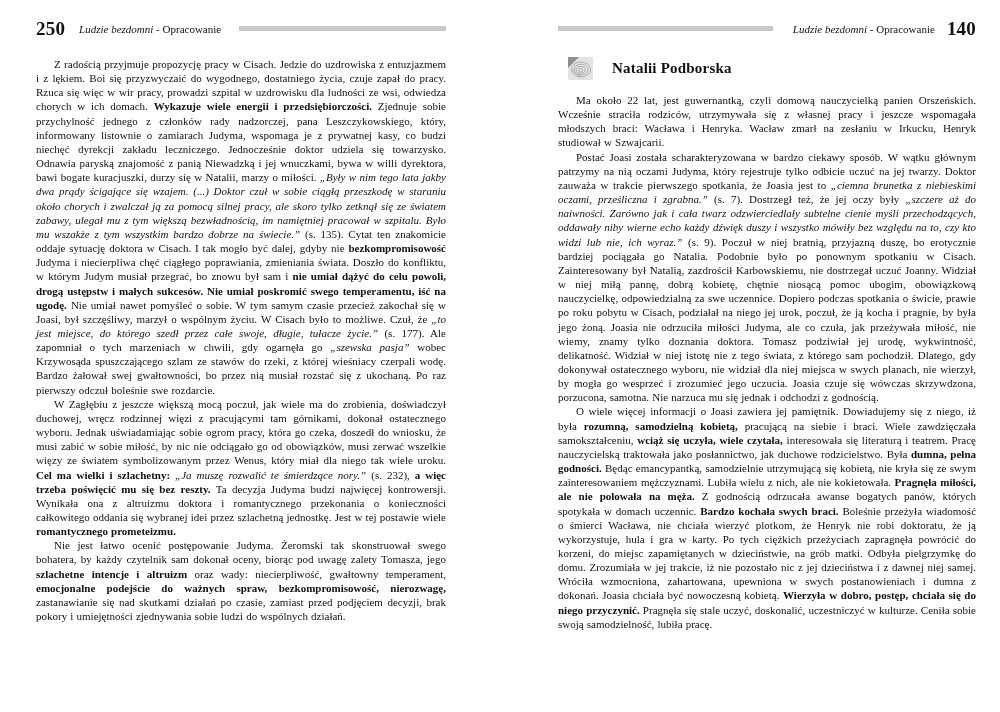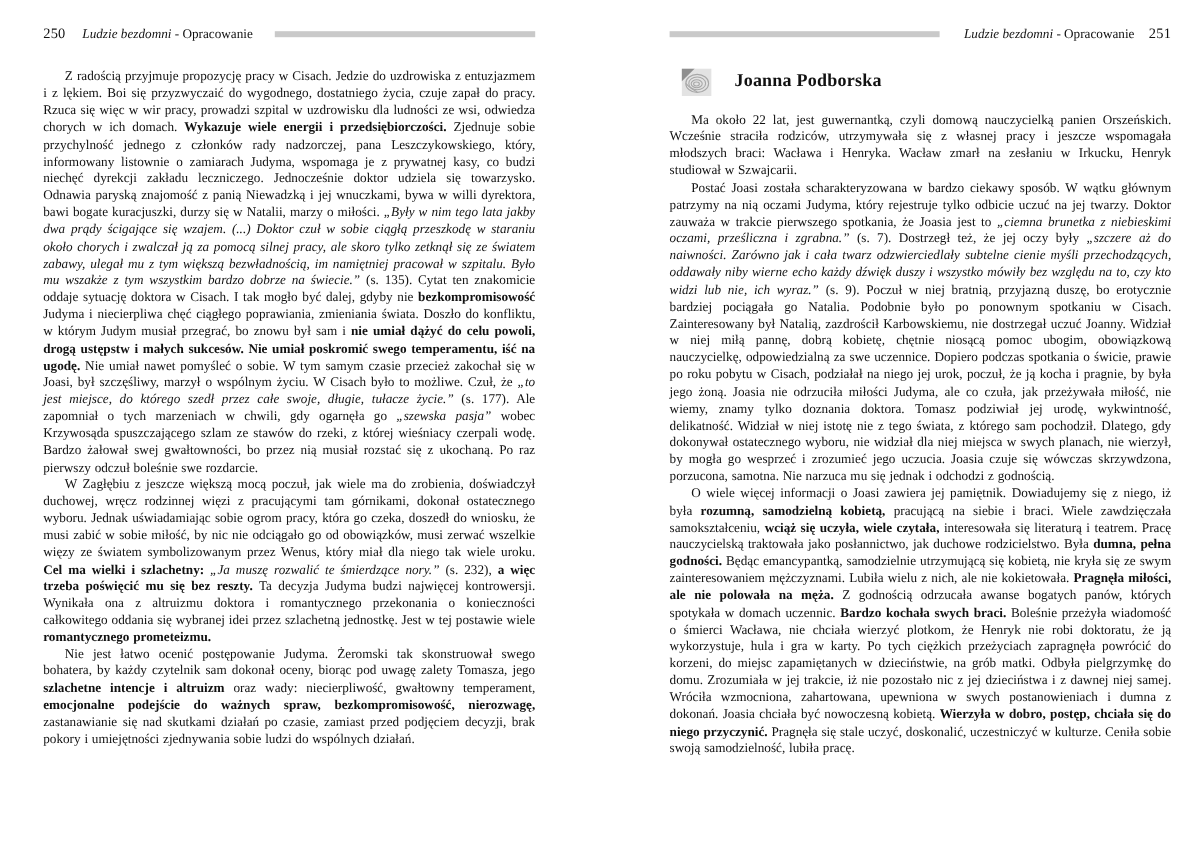"250" .pagenum { font-size: 12px -> 19px; font-weight: normal -> bold }
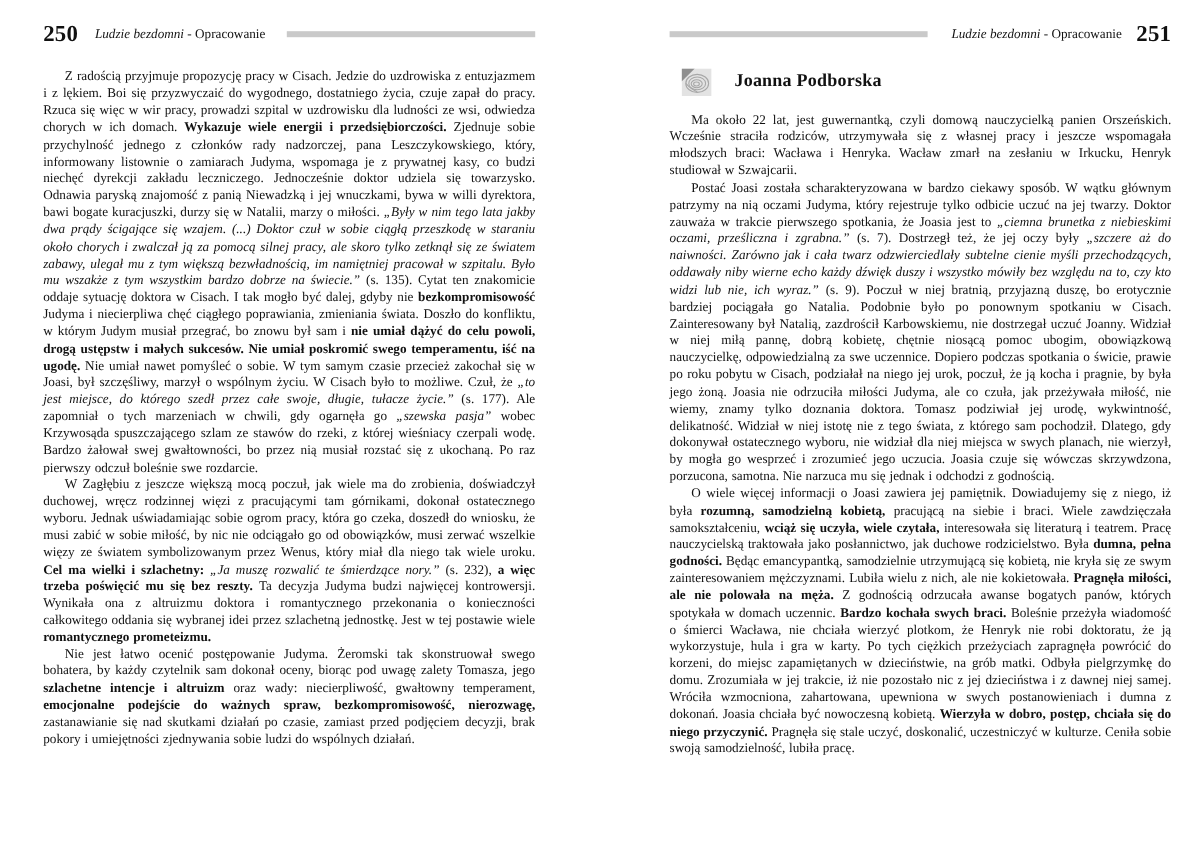"251" span.pagenum { text: 251 -> 140 }
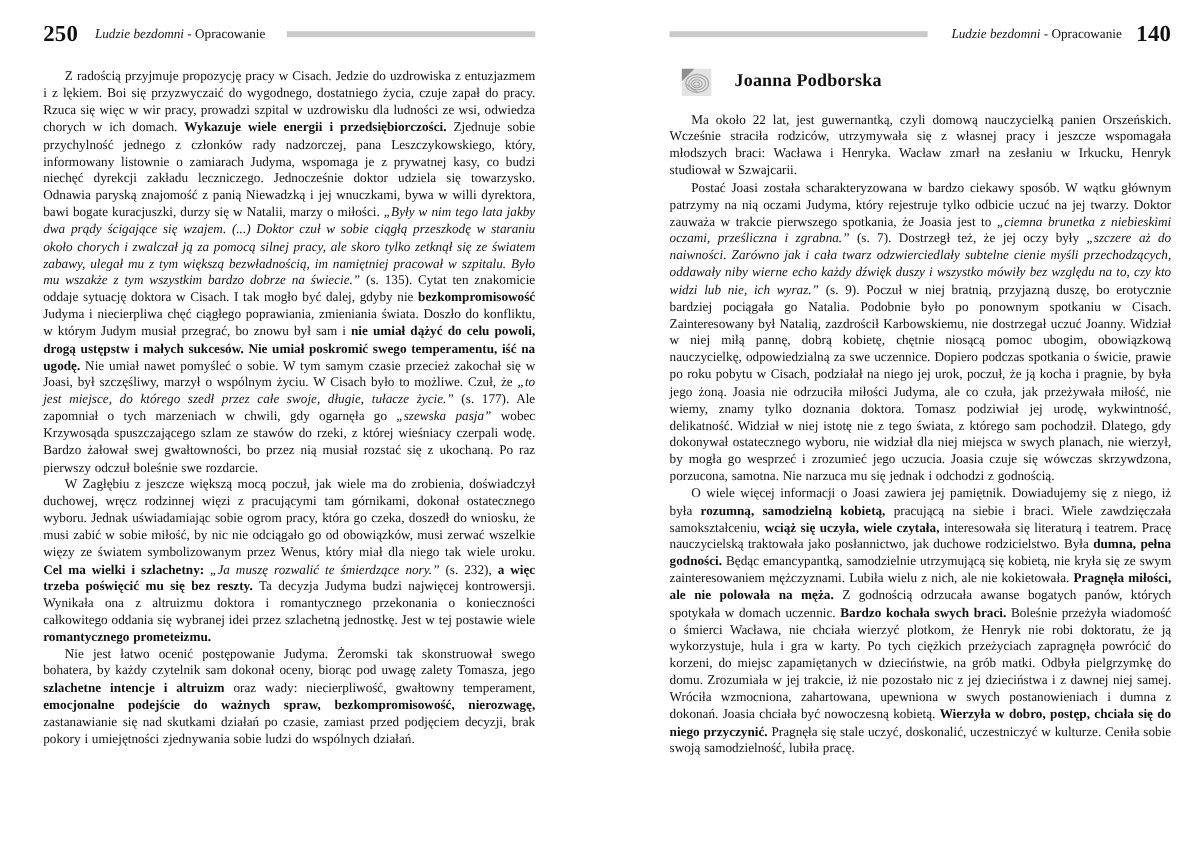"Joanna Podborska" span.label { text: Joanna -> Natalii }
